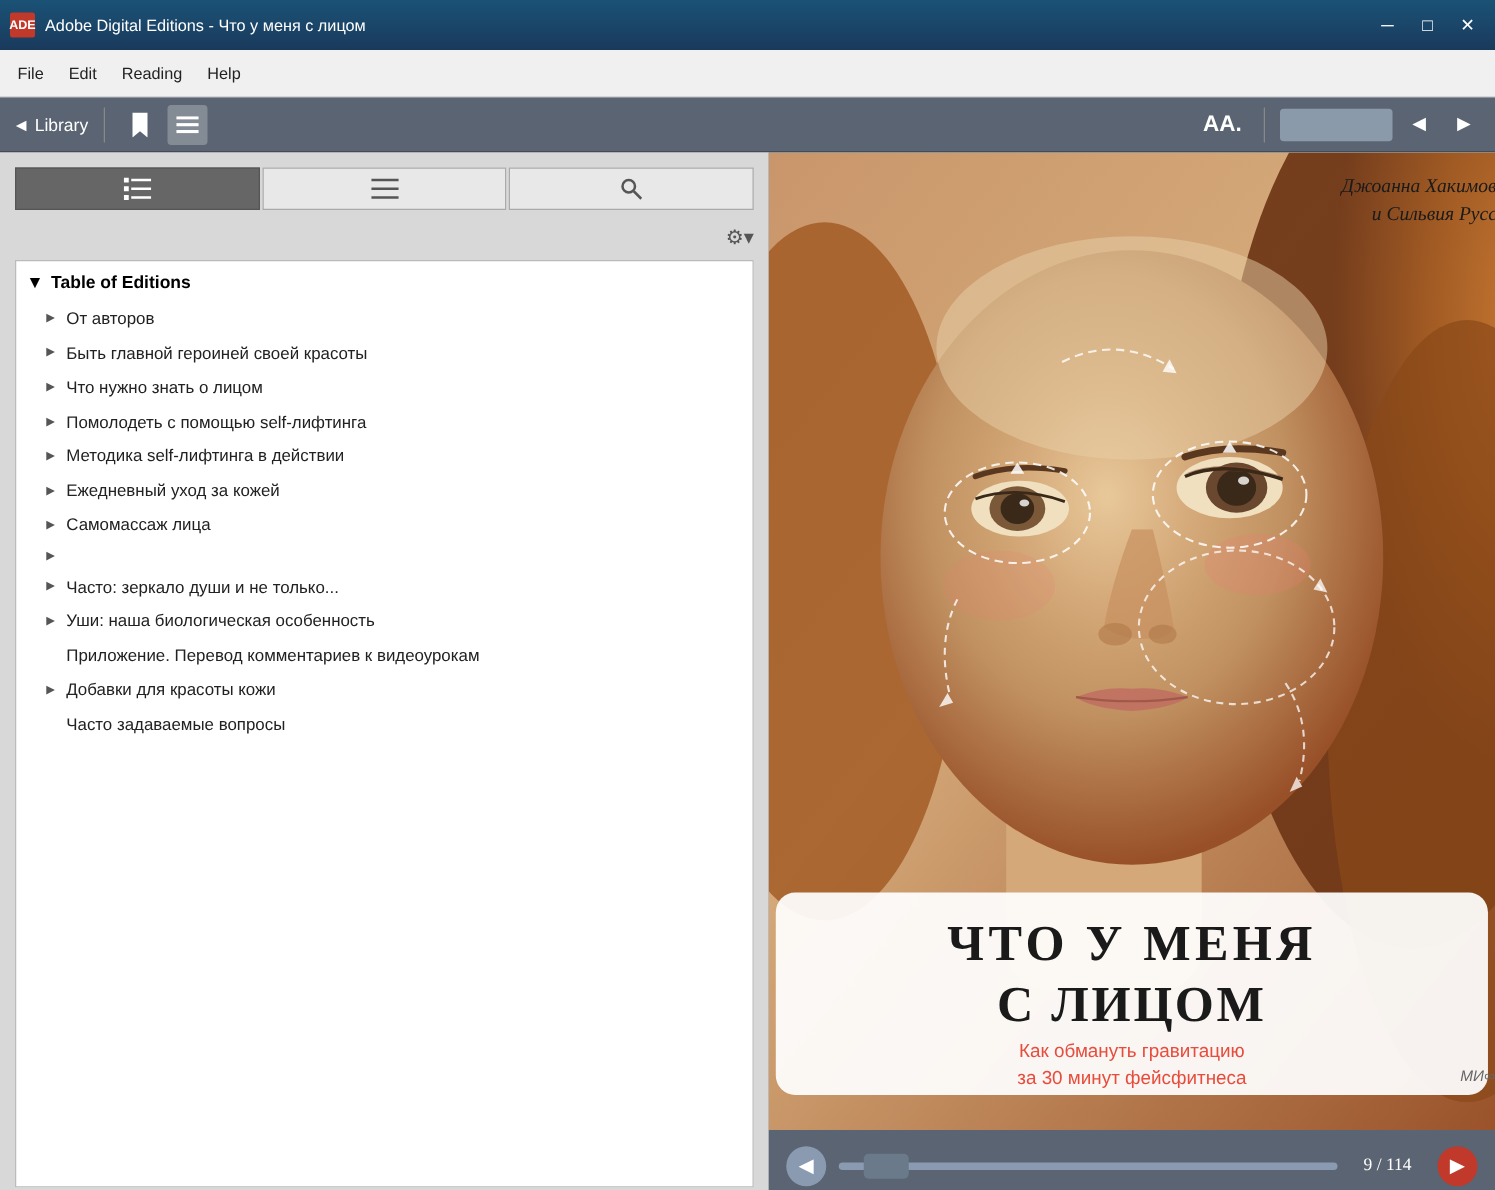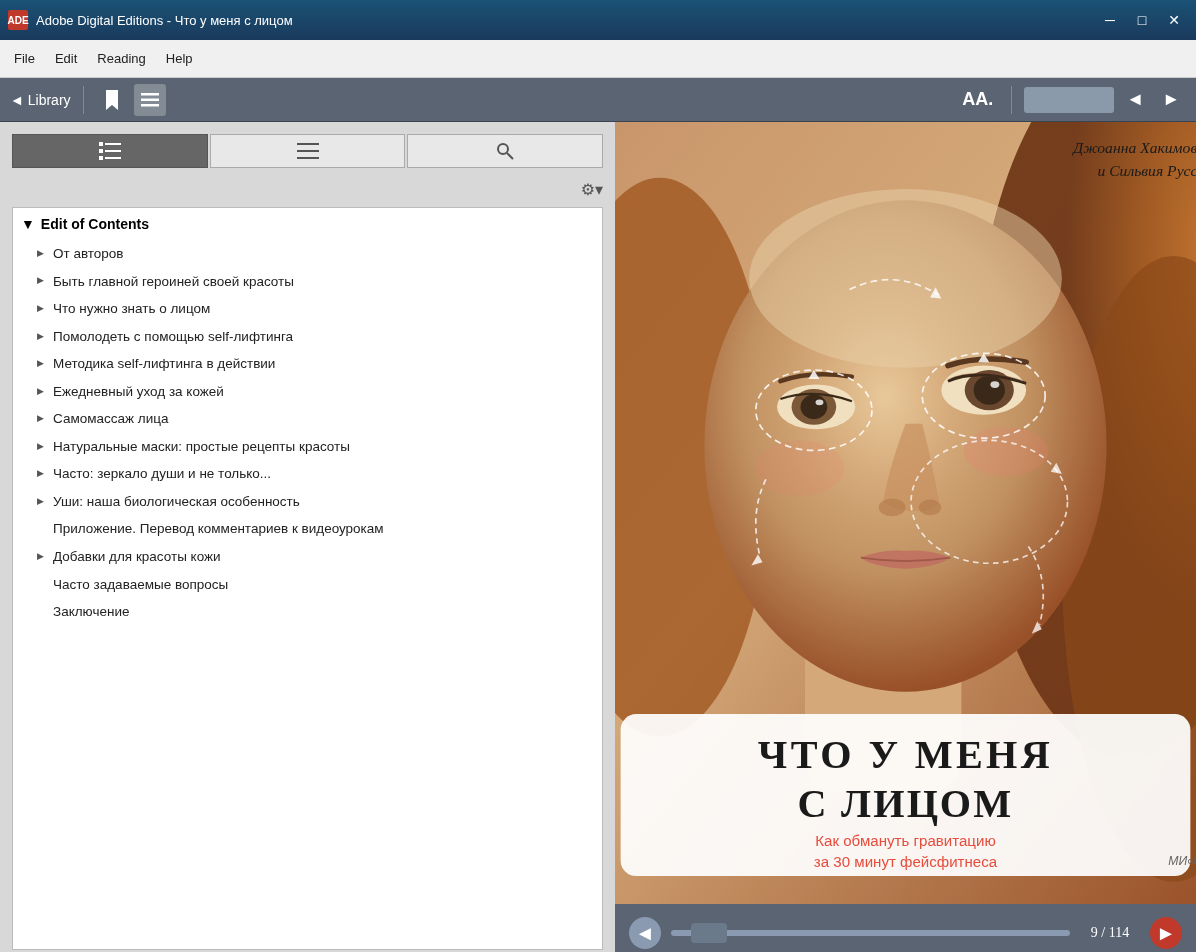"Edit of Contents" span { text: Edit of Contents -> Table of Editions }
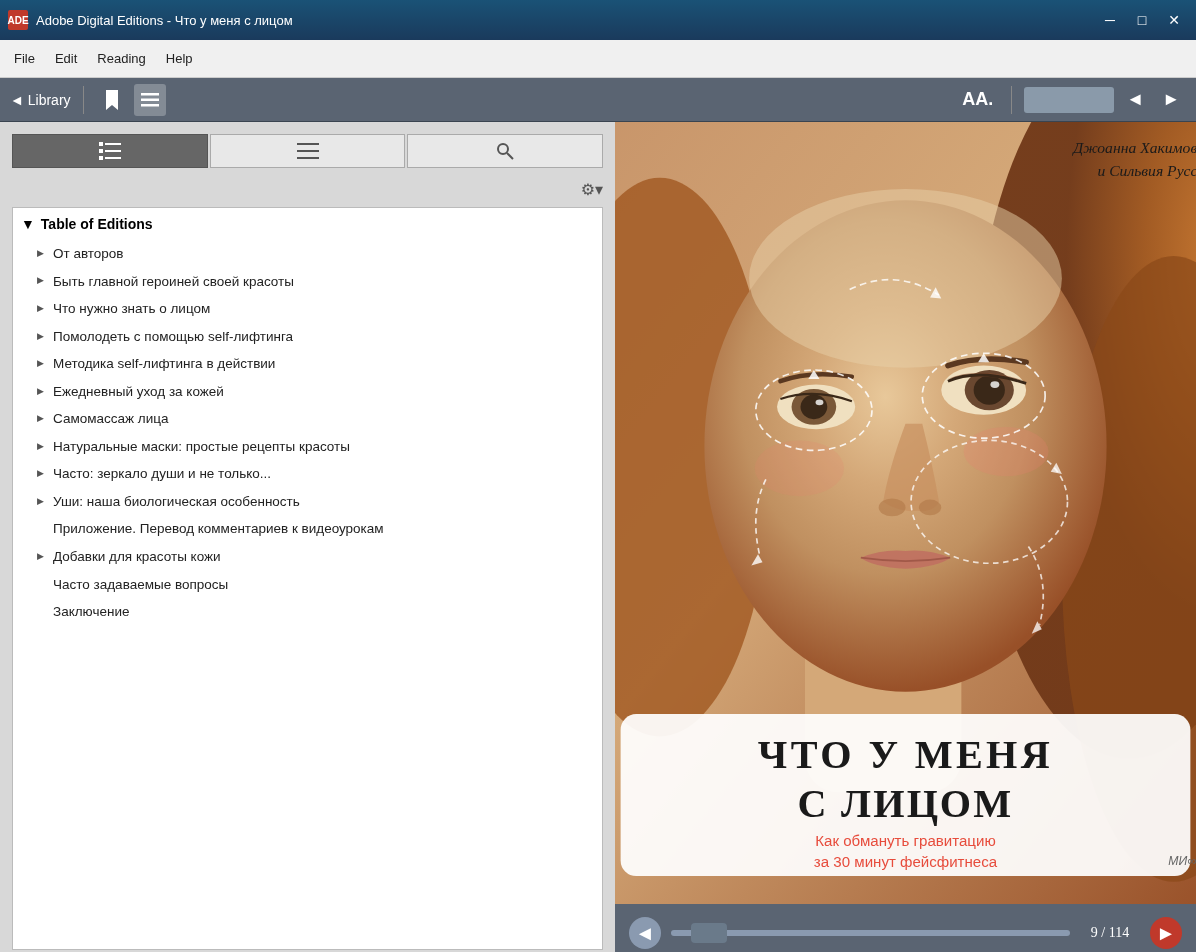"Натуральные маски: простые рецепты" span { html: <span>Натуральные маски: простые рецепты красоты</span> -> none }
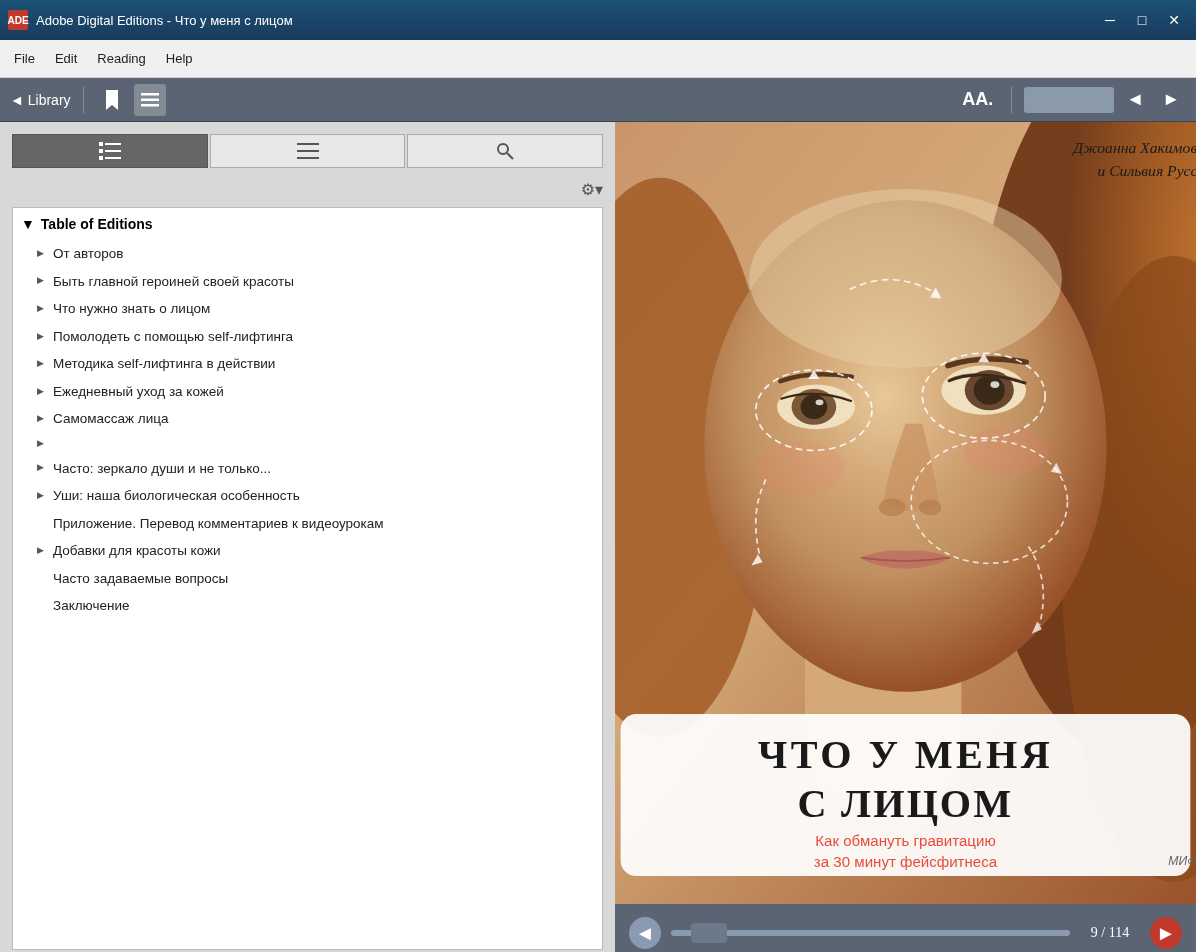"Заключение" div.toc-item { html: <div> <span>▶</span> <span>Заключение</span> </div> -> none }
